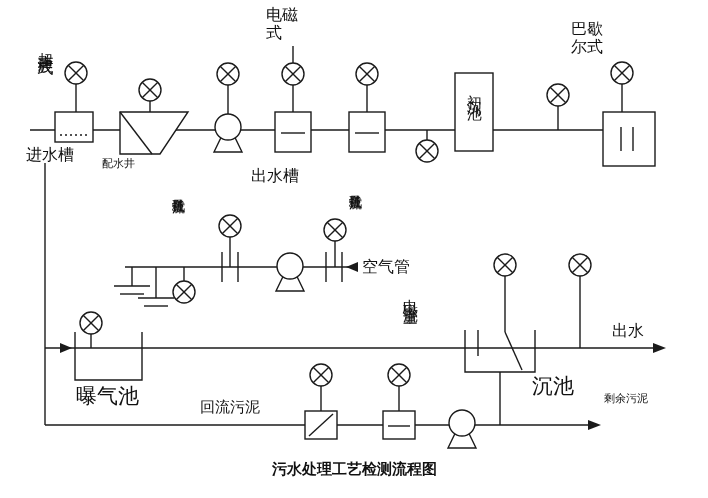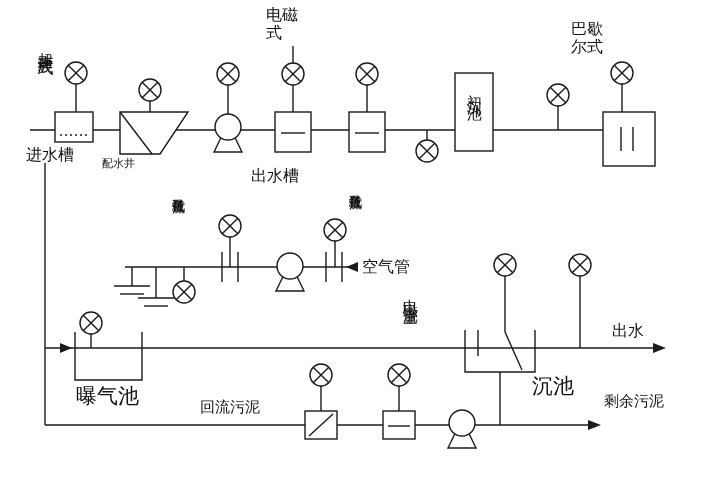"剩余污泥" div.lbl { font-size: 15px -> 11px }
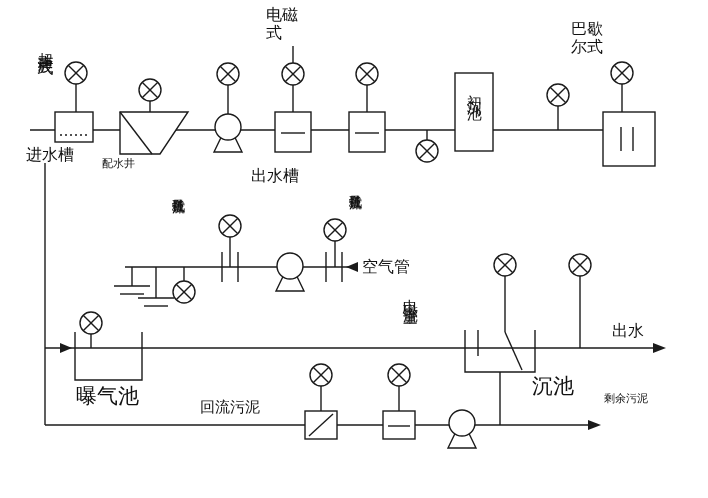"污水处理工艺检测流程图" div.lbl { html: none -> <div>污水处理工艺检测流程图</div> }
